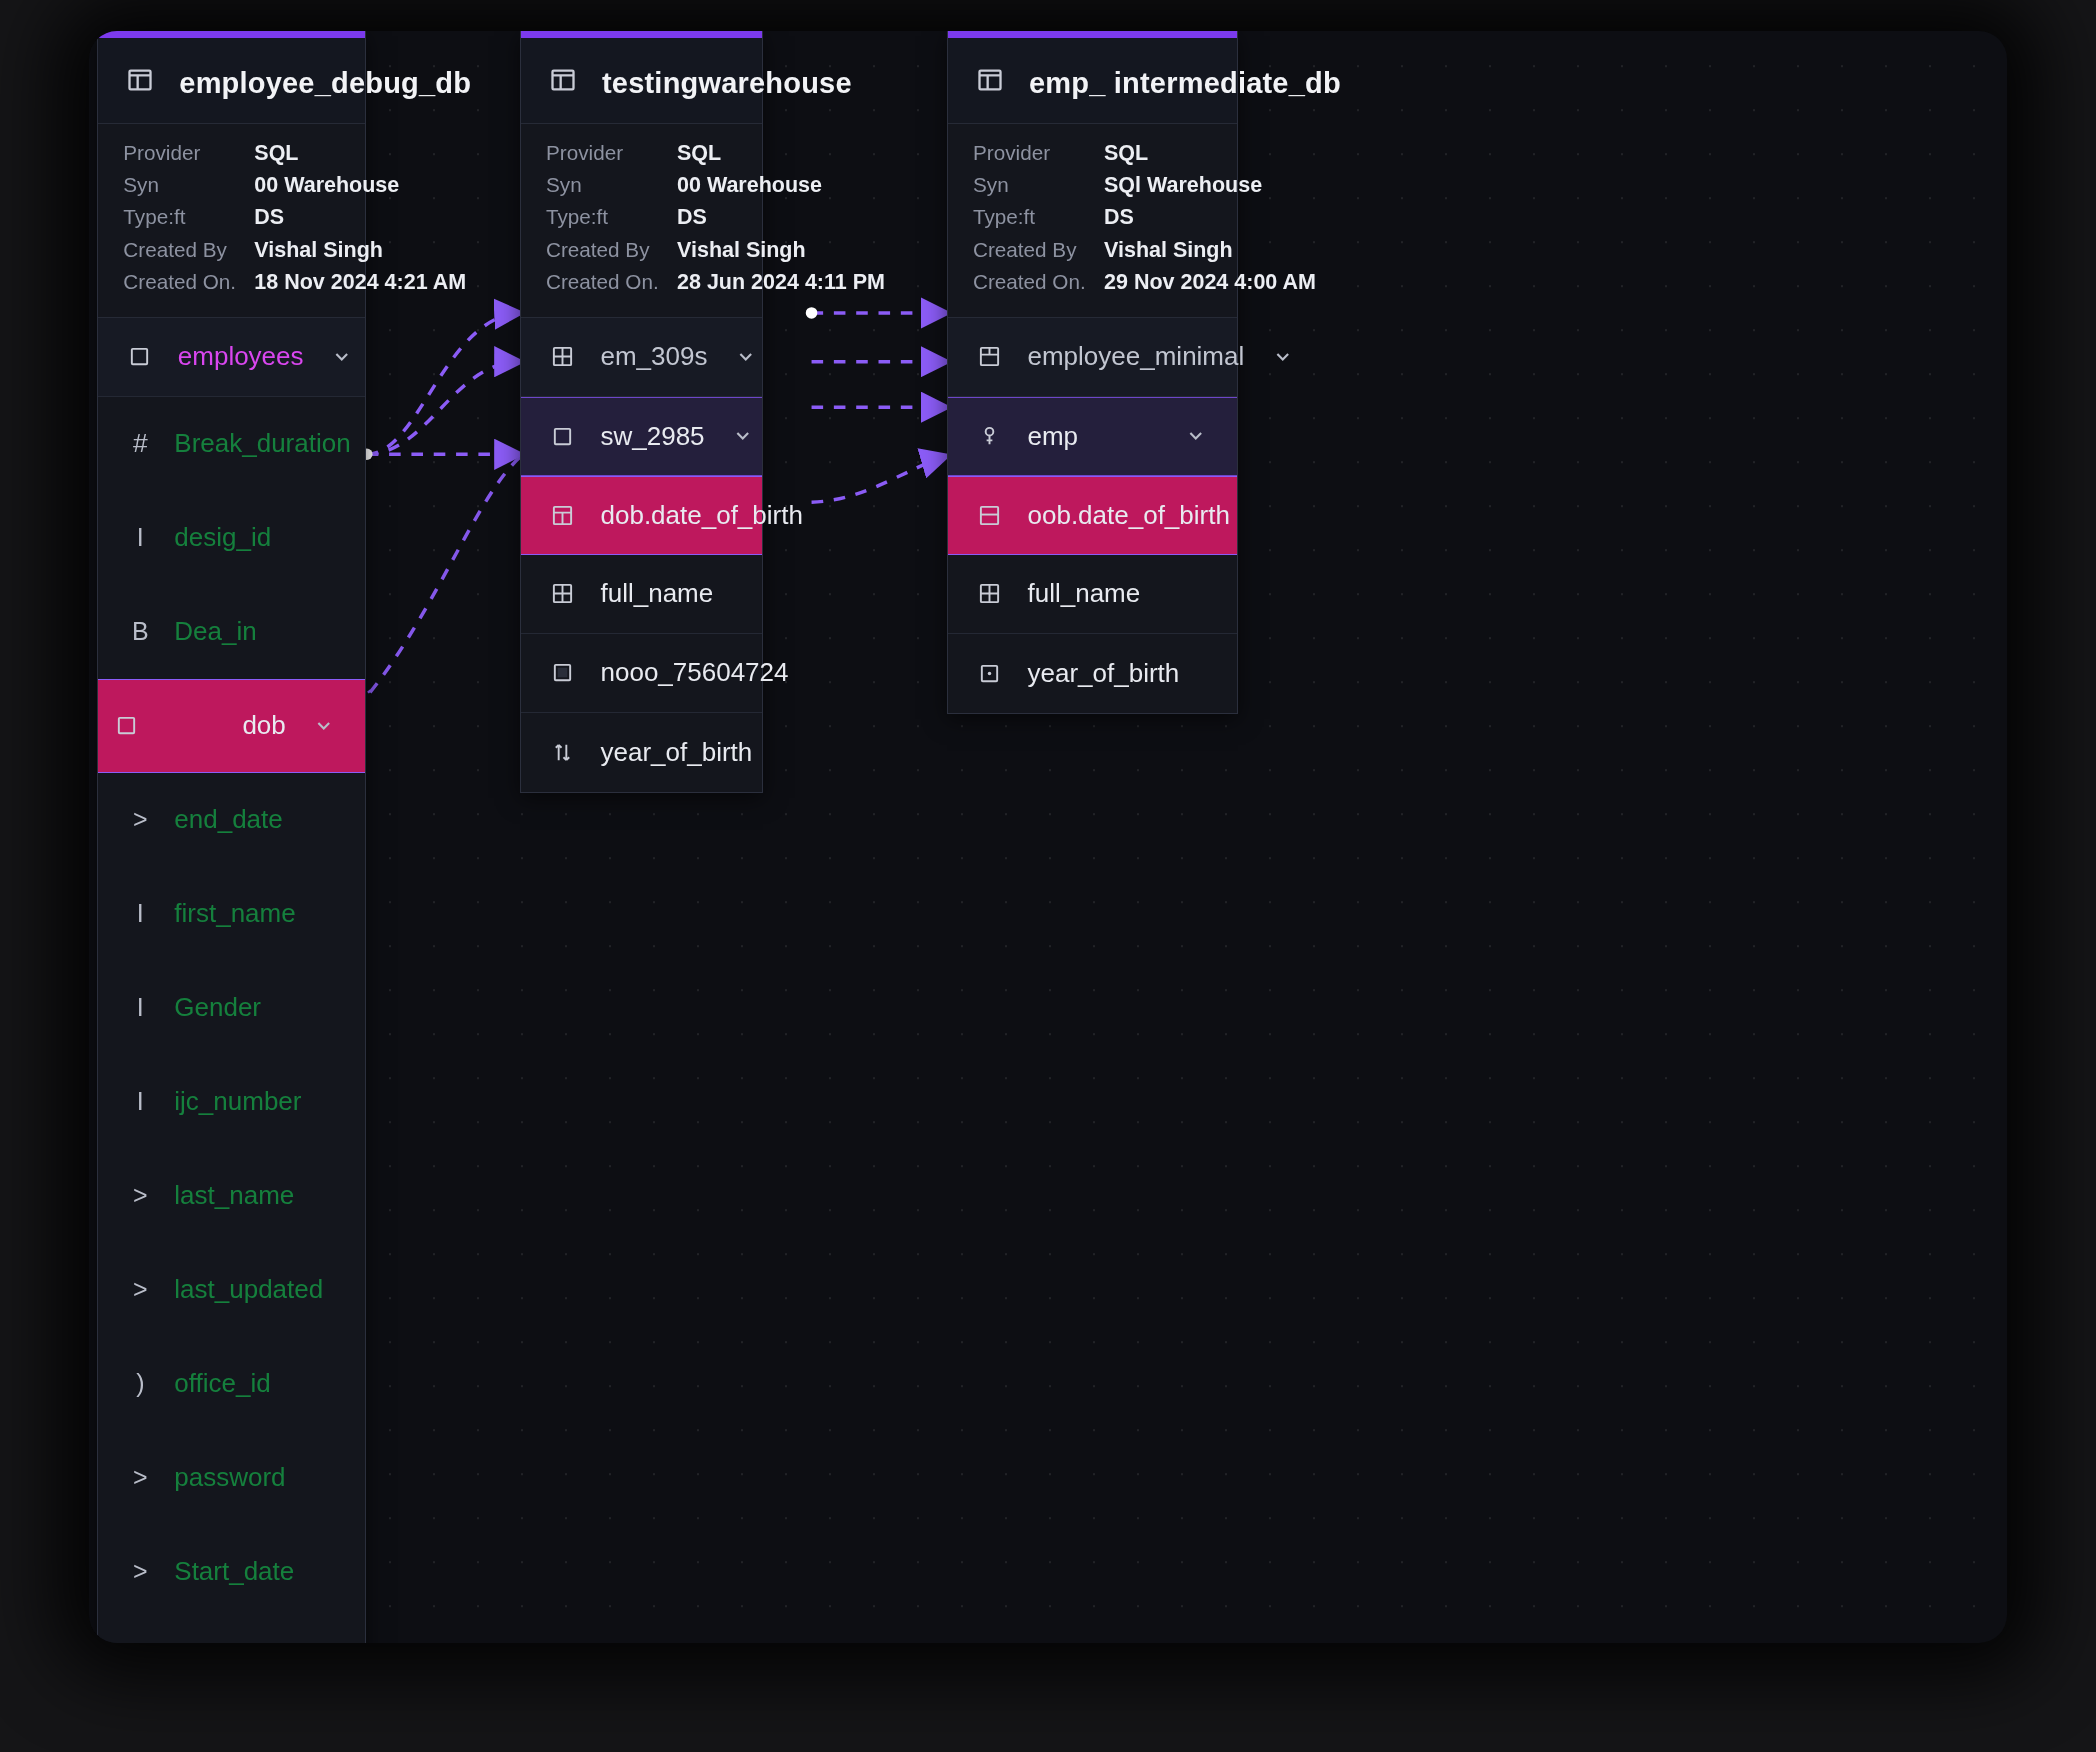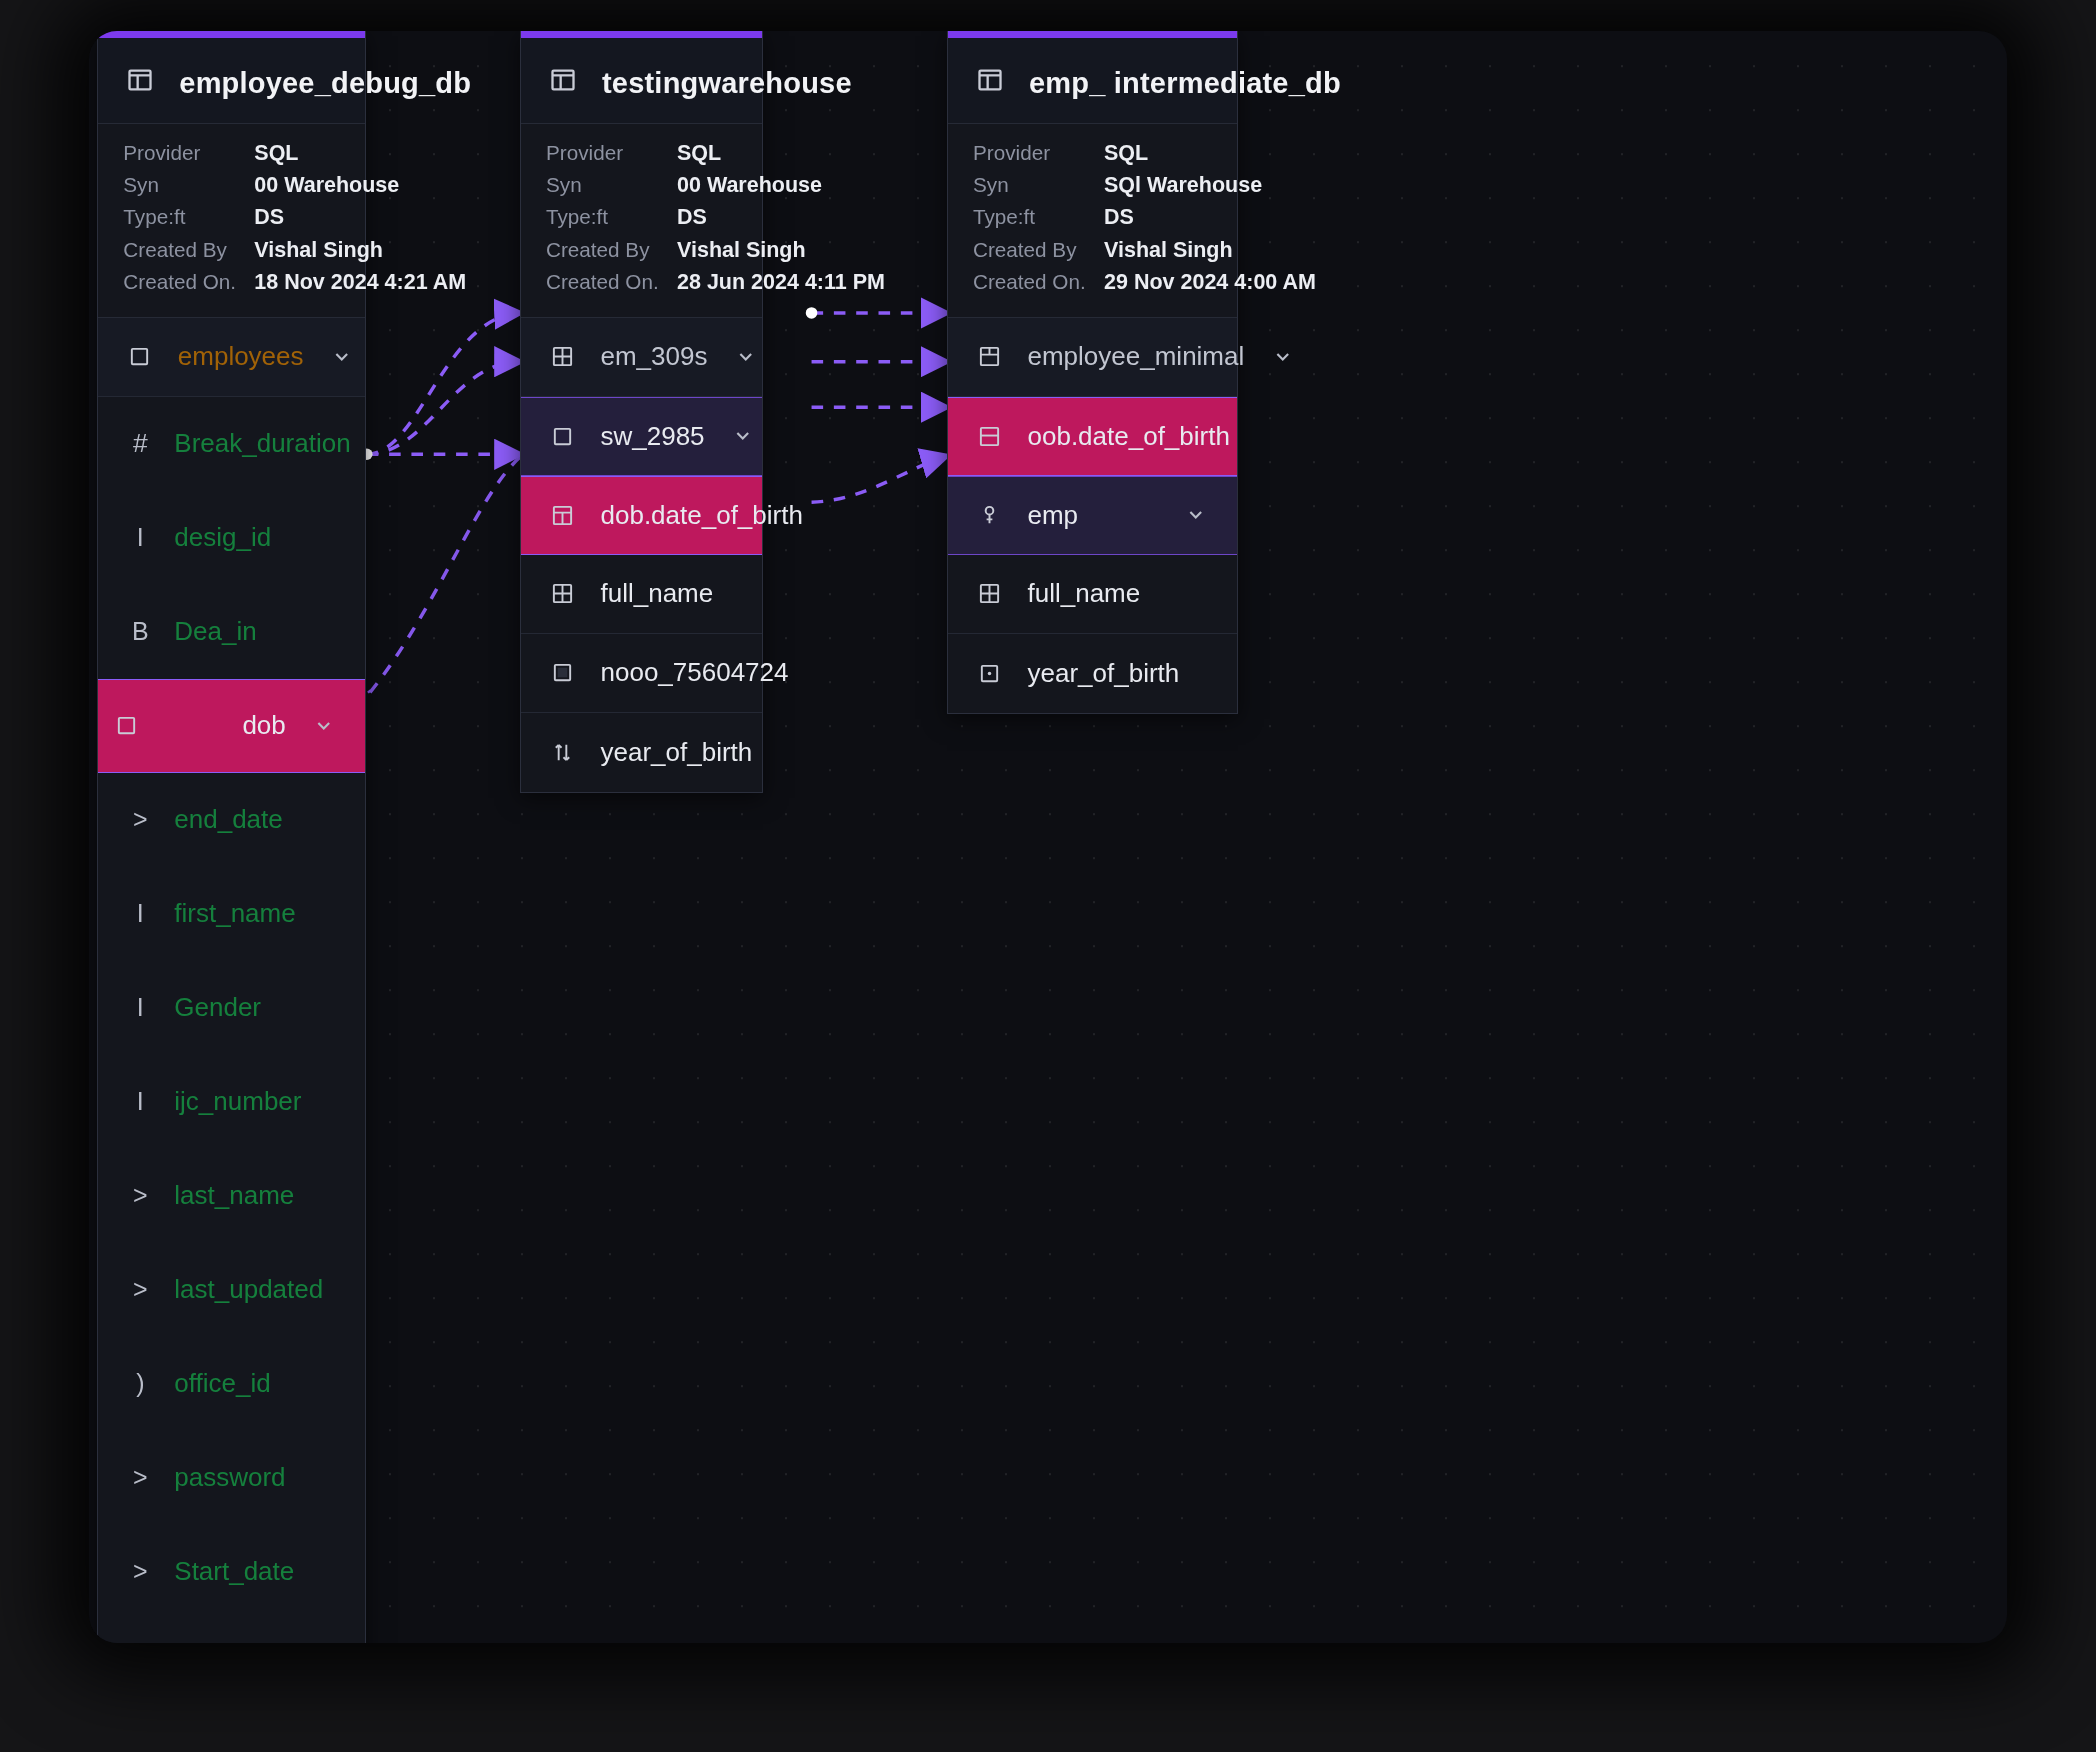"employees" span.row-label { color: #a16207 -> #d946ef }
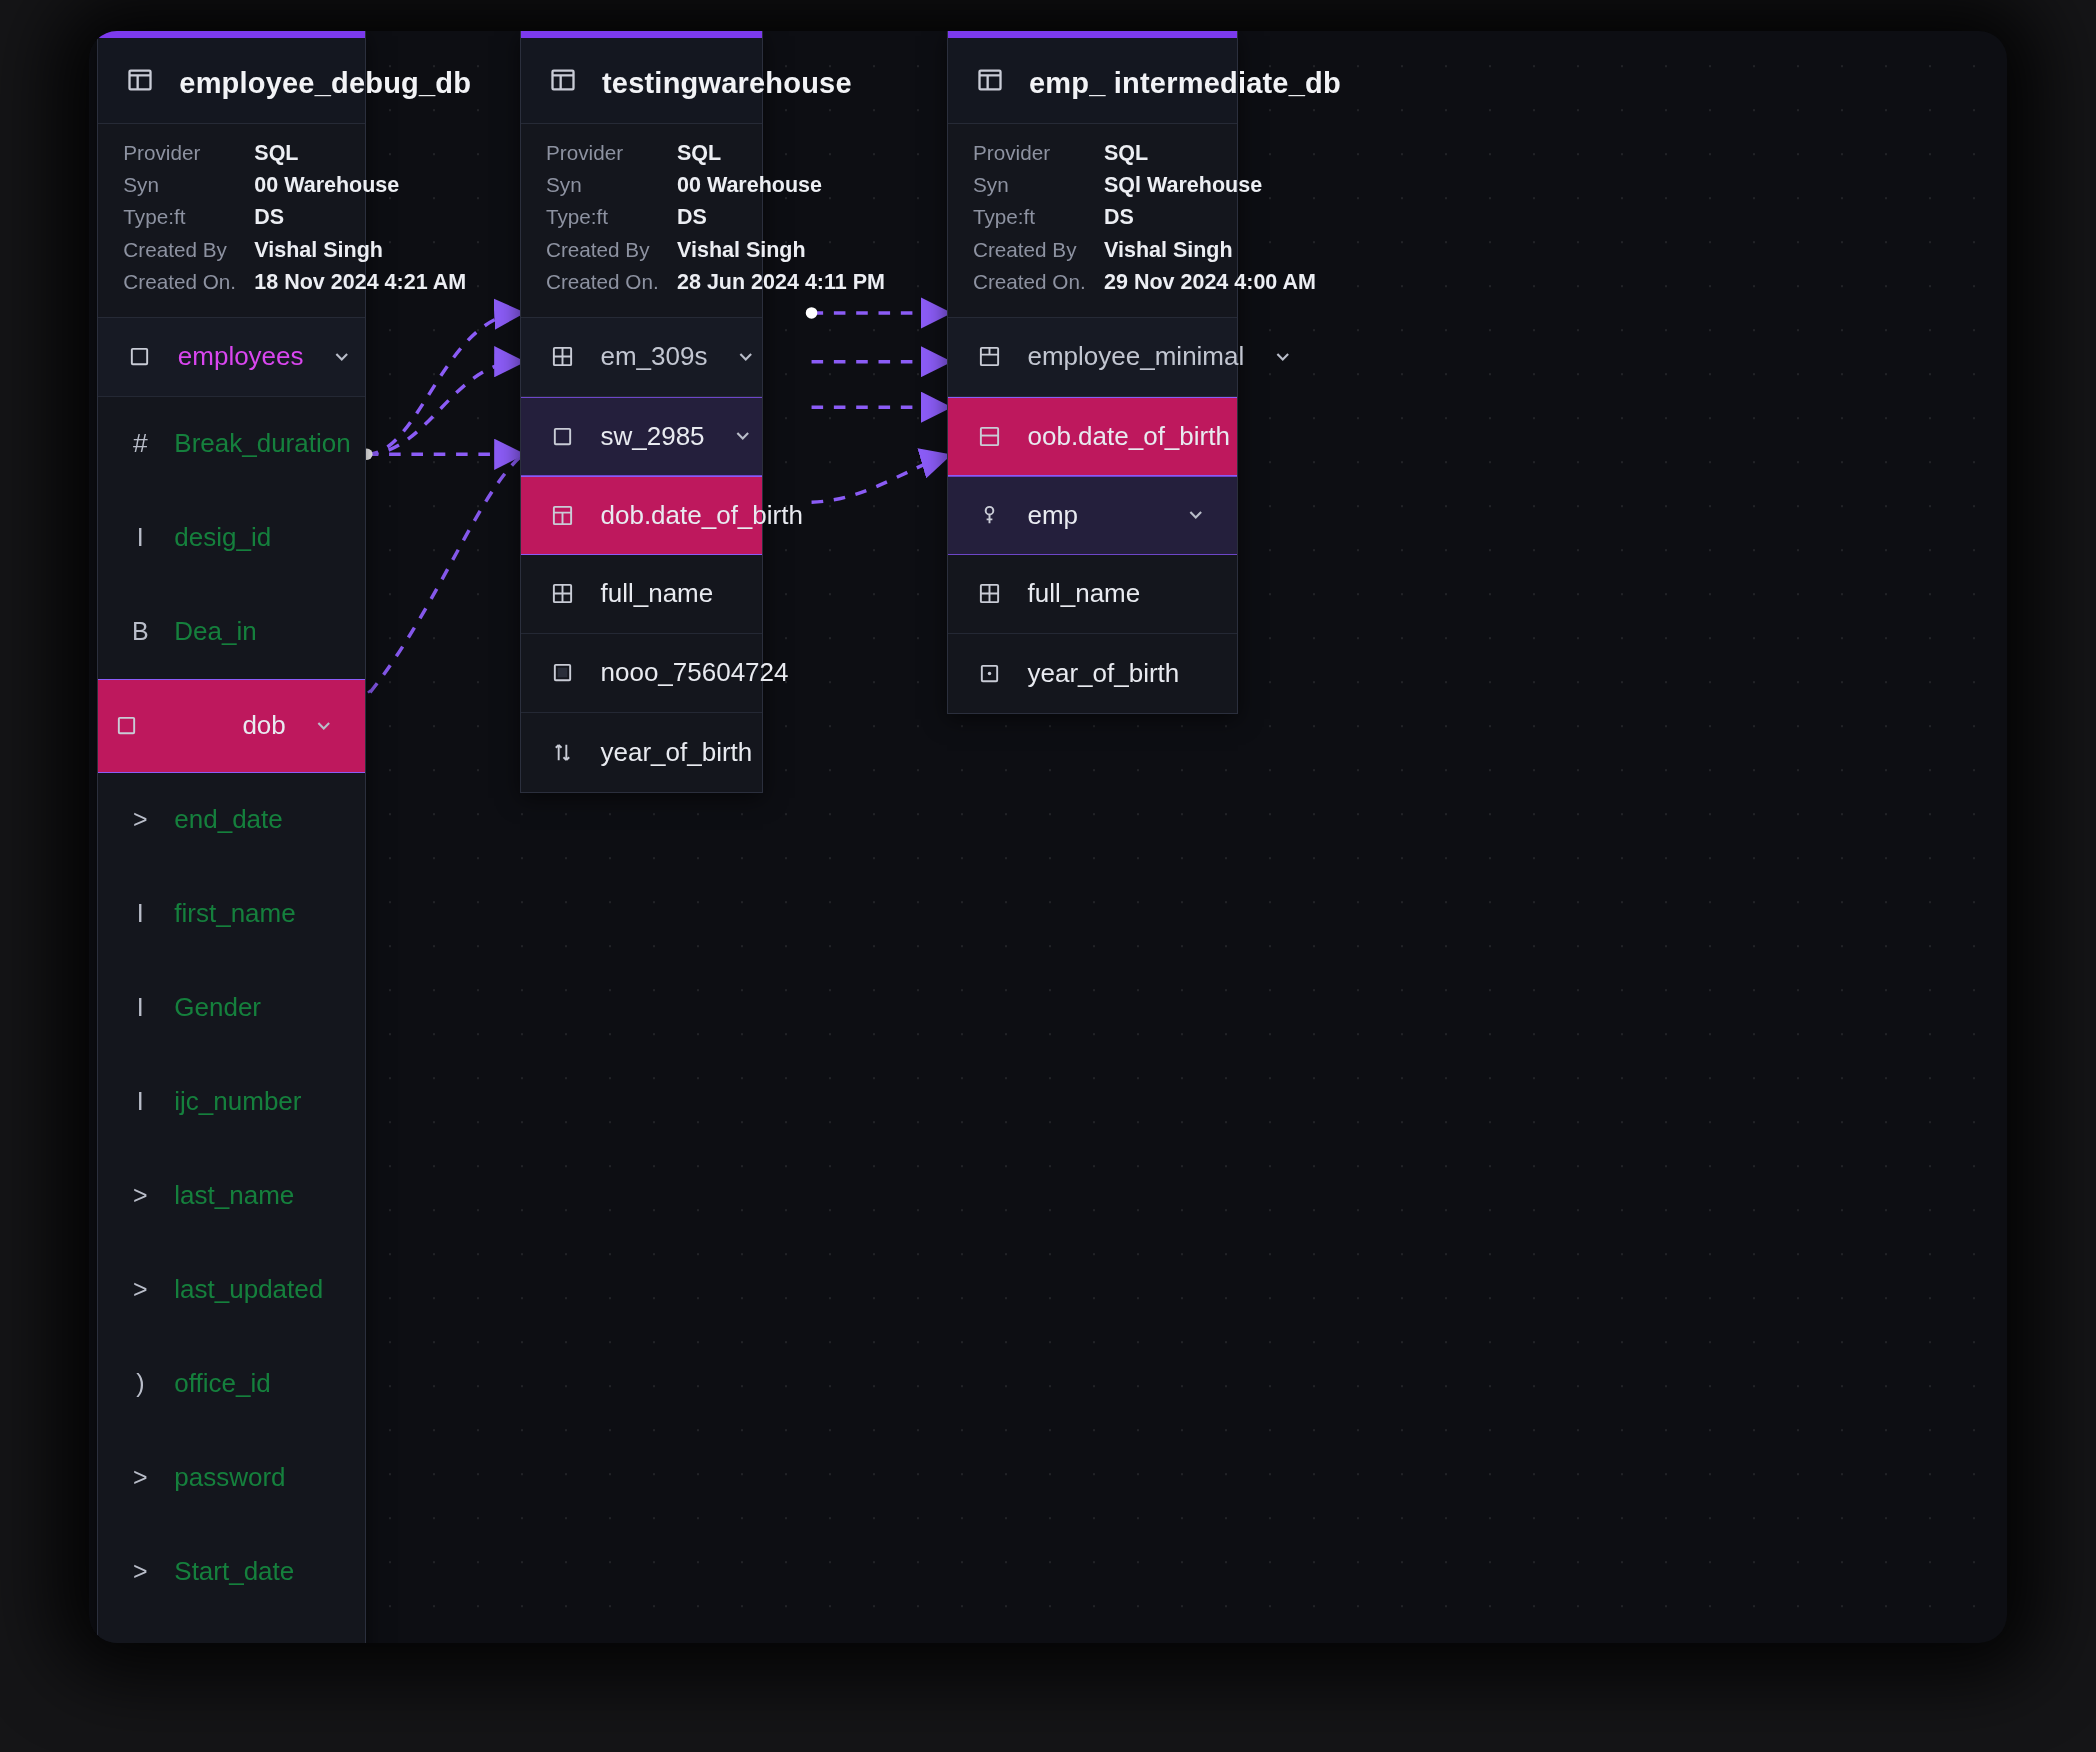"oob.date_of_birth" div.row { order: before "emp" -> after "emp" }
